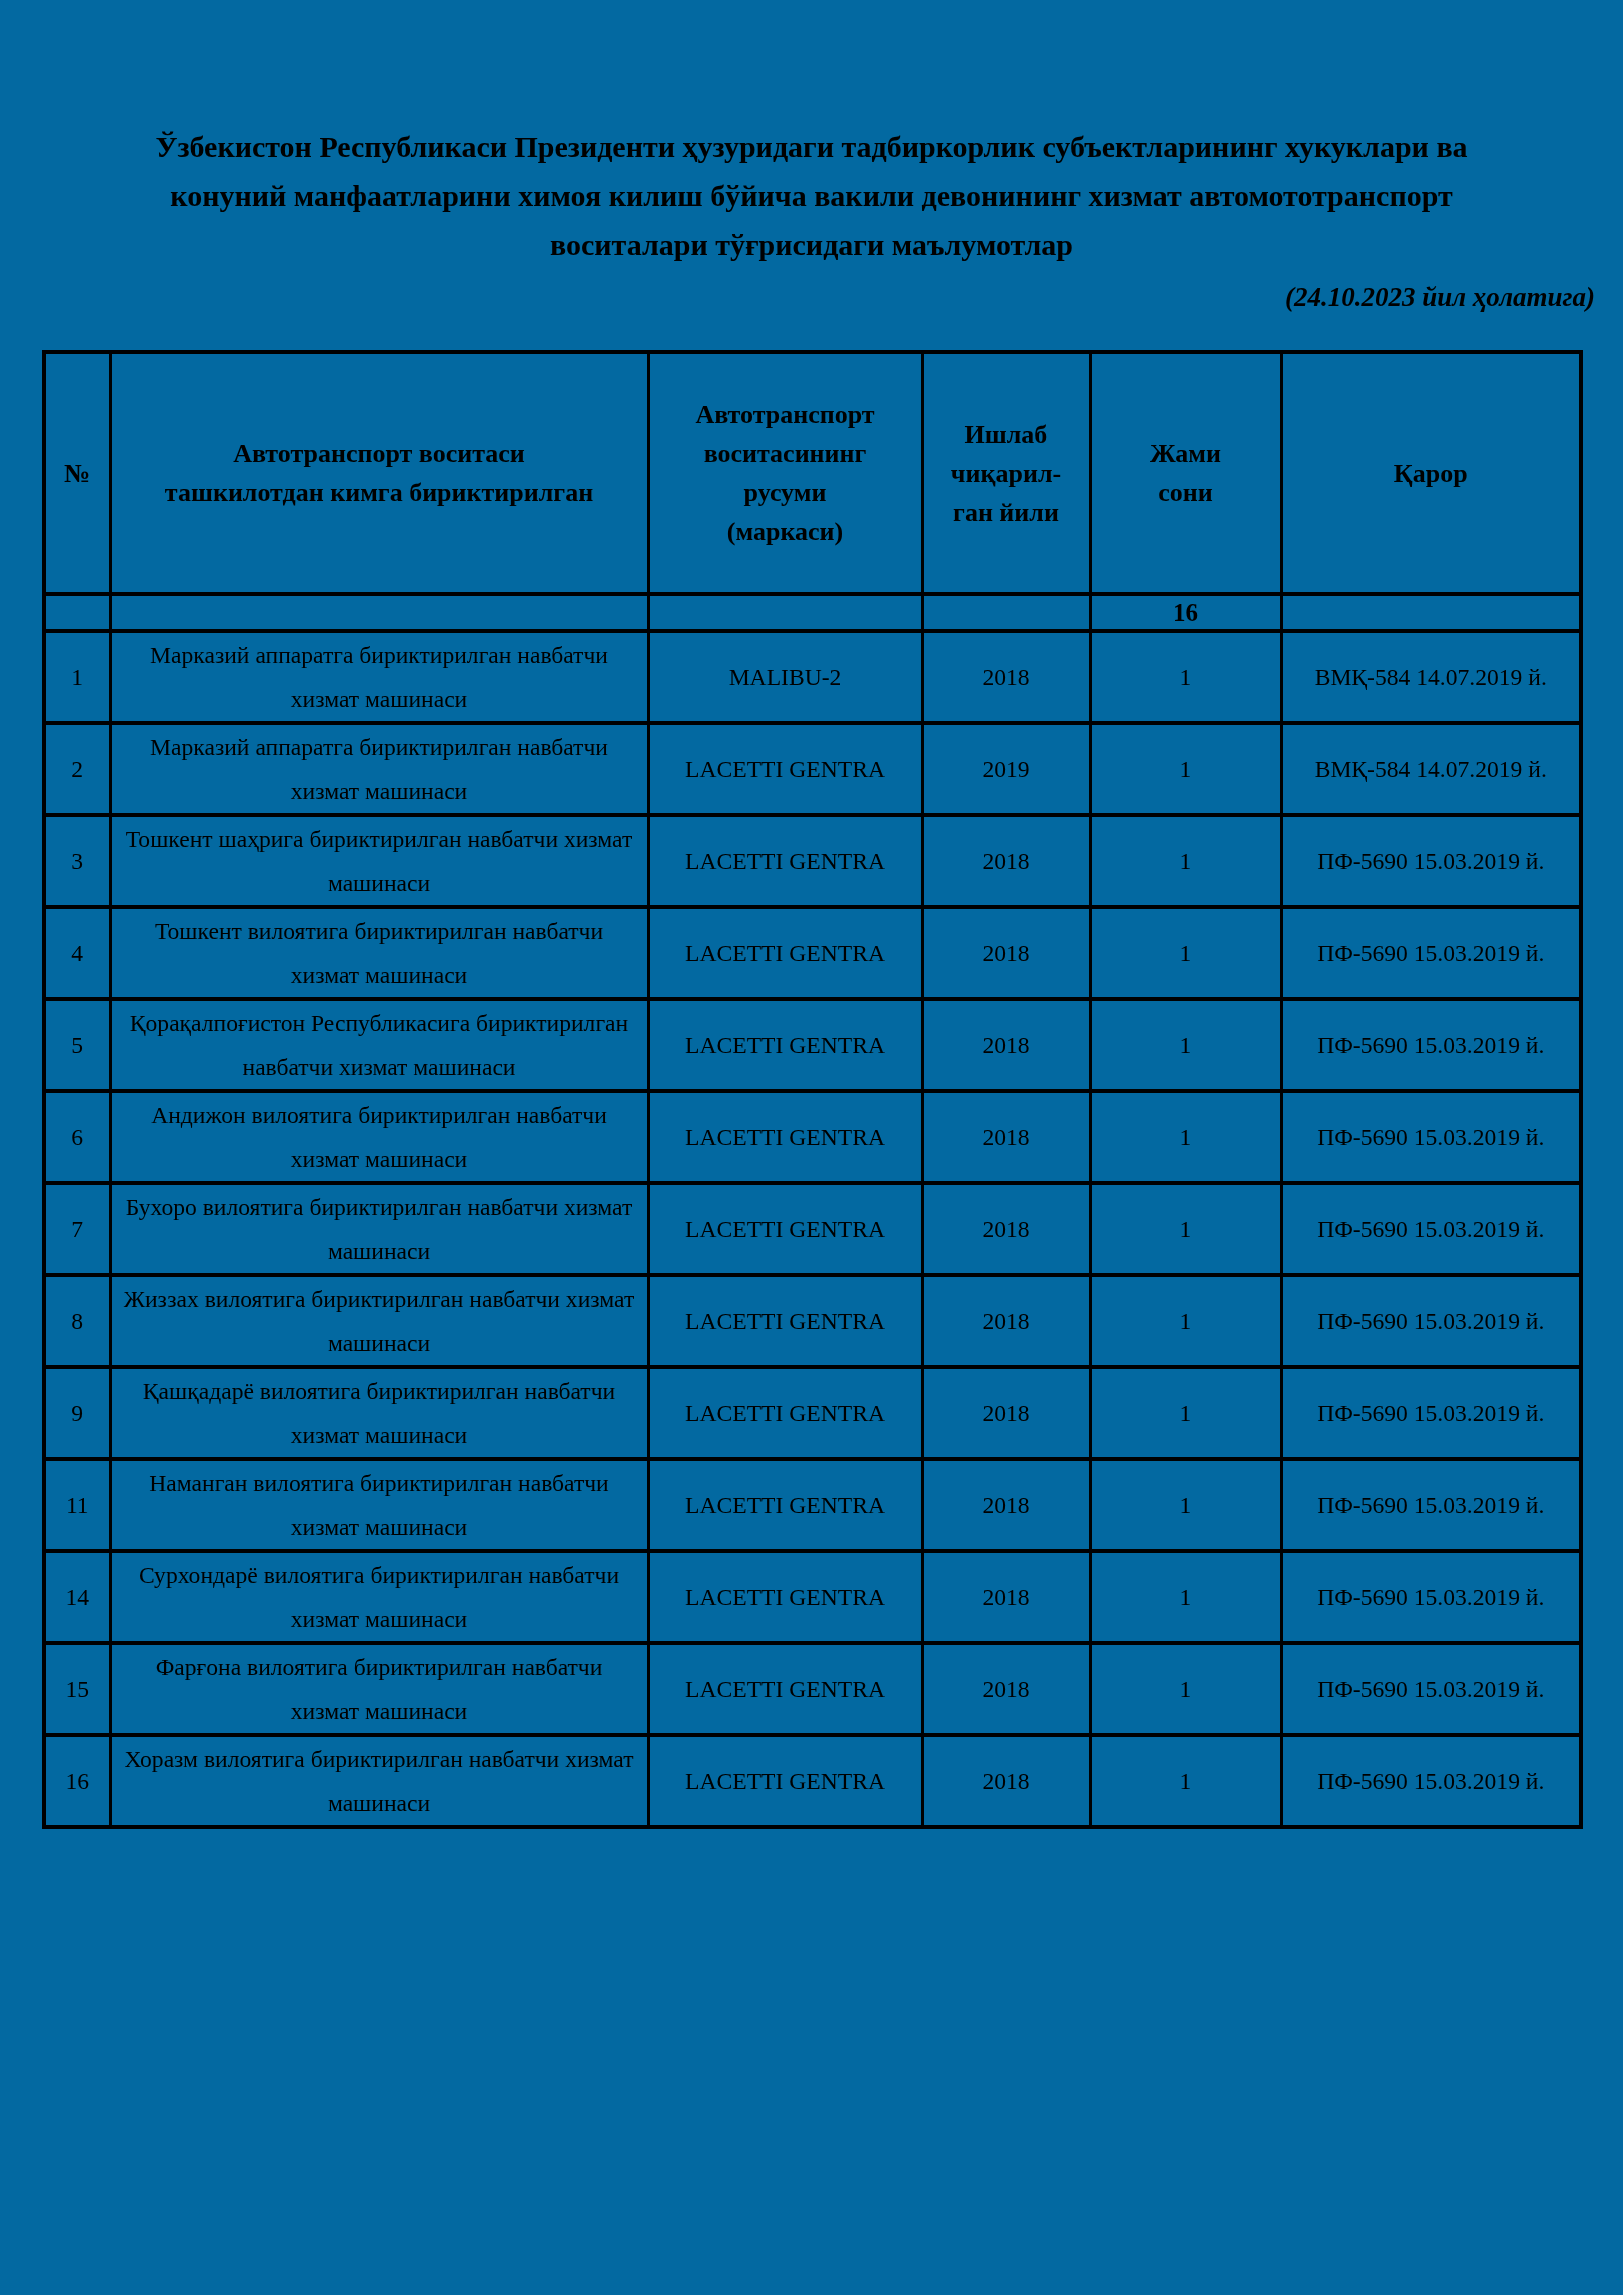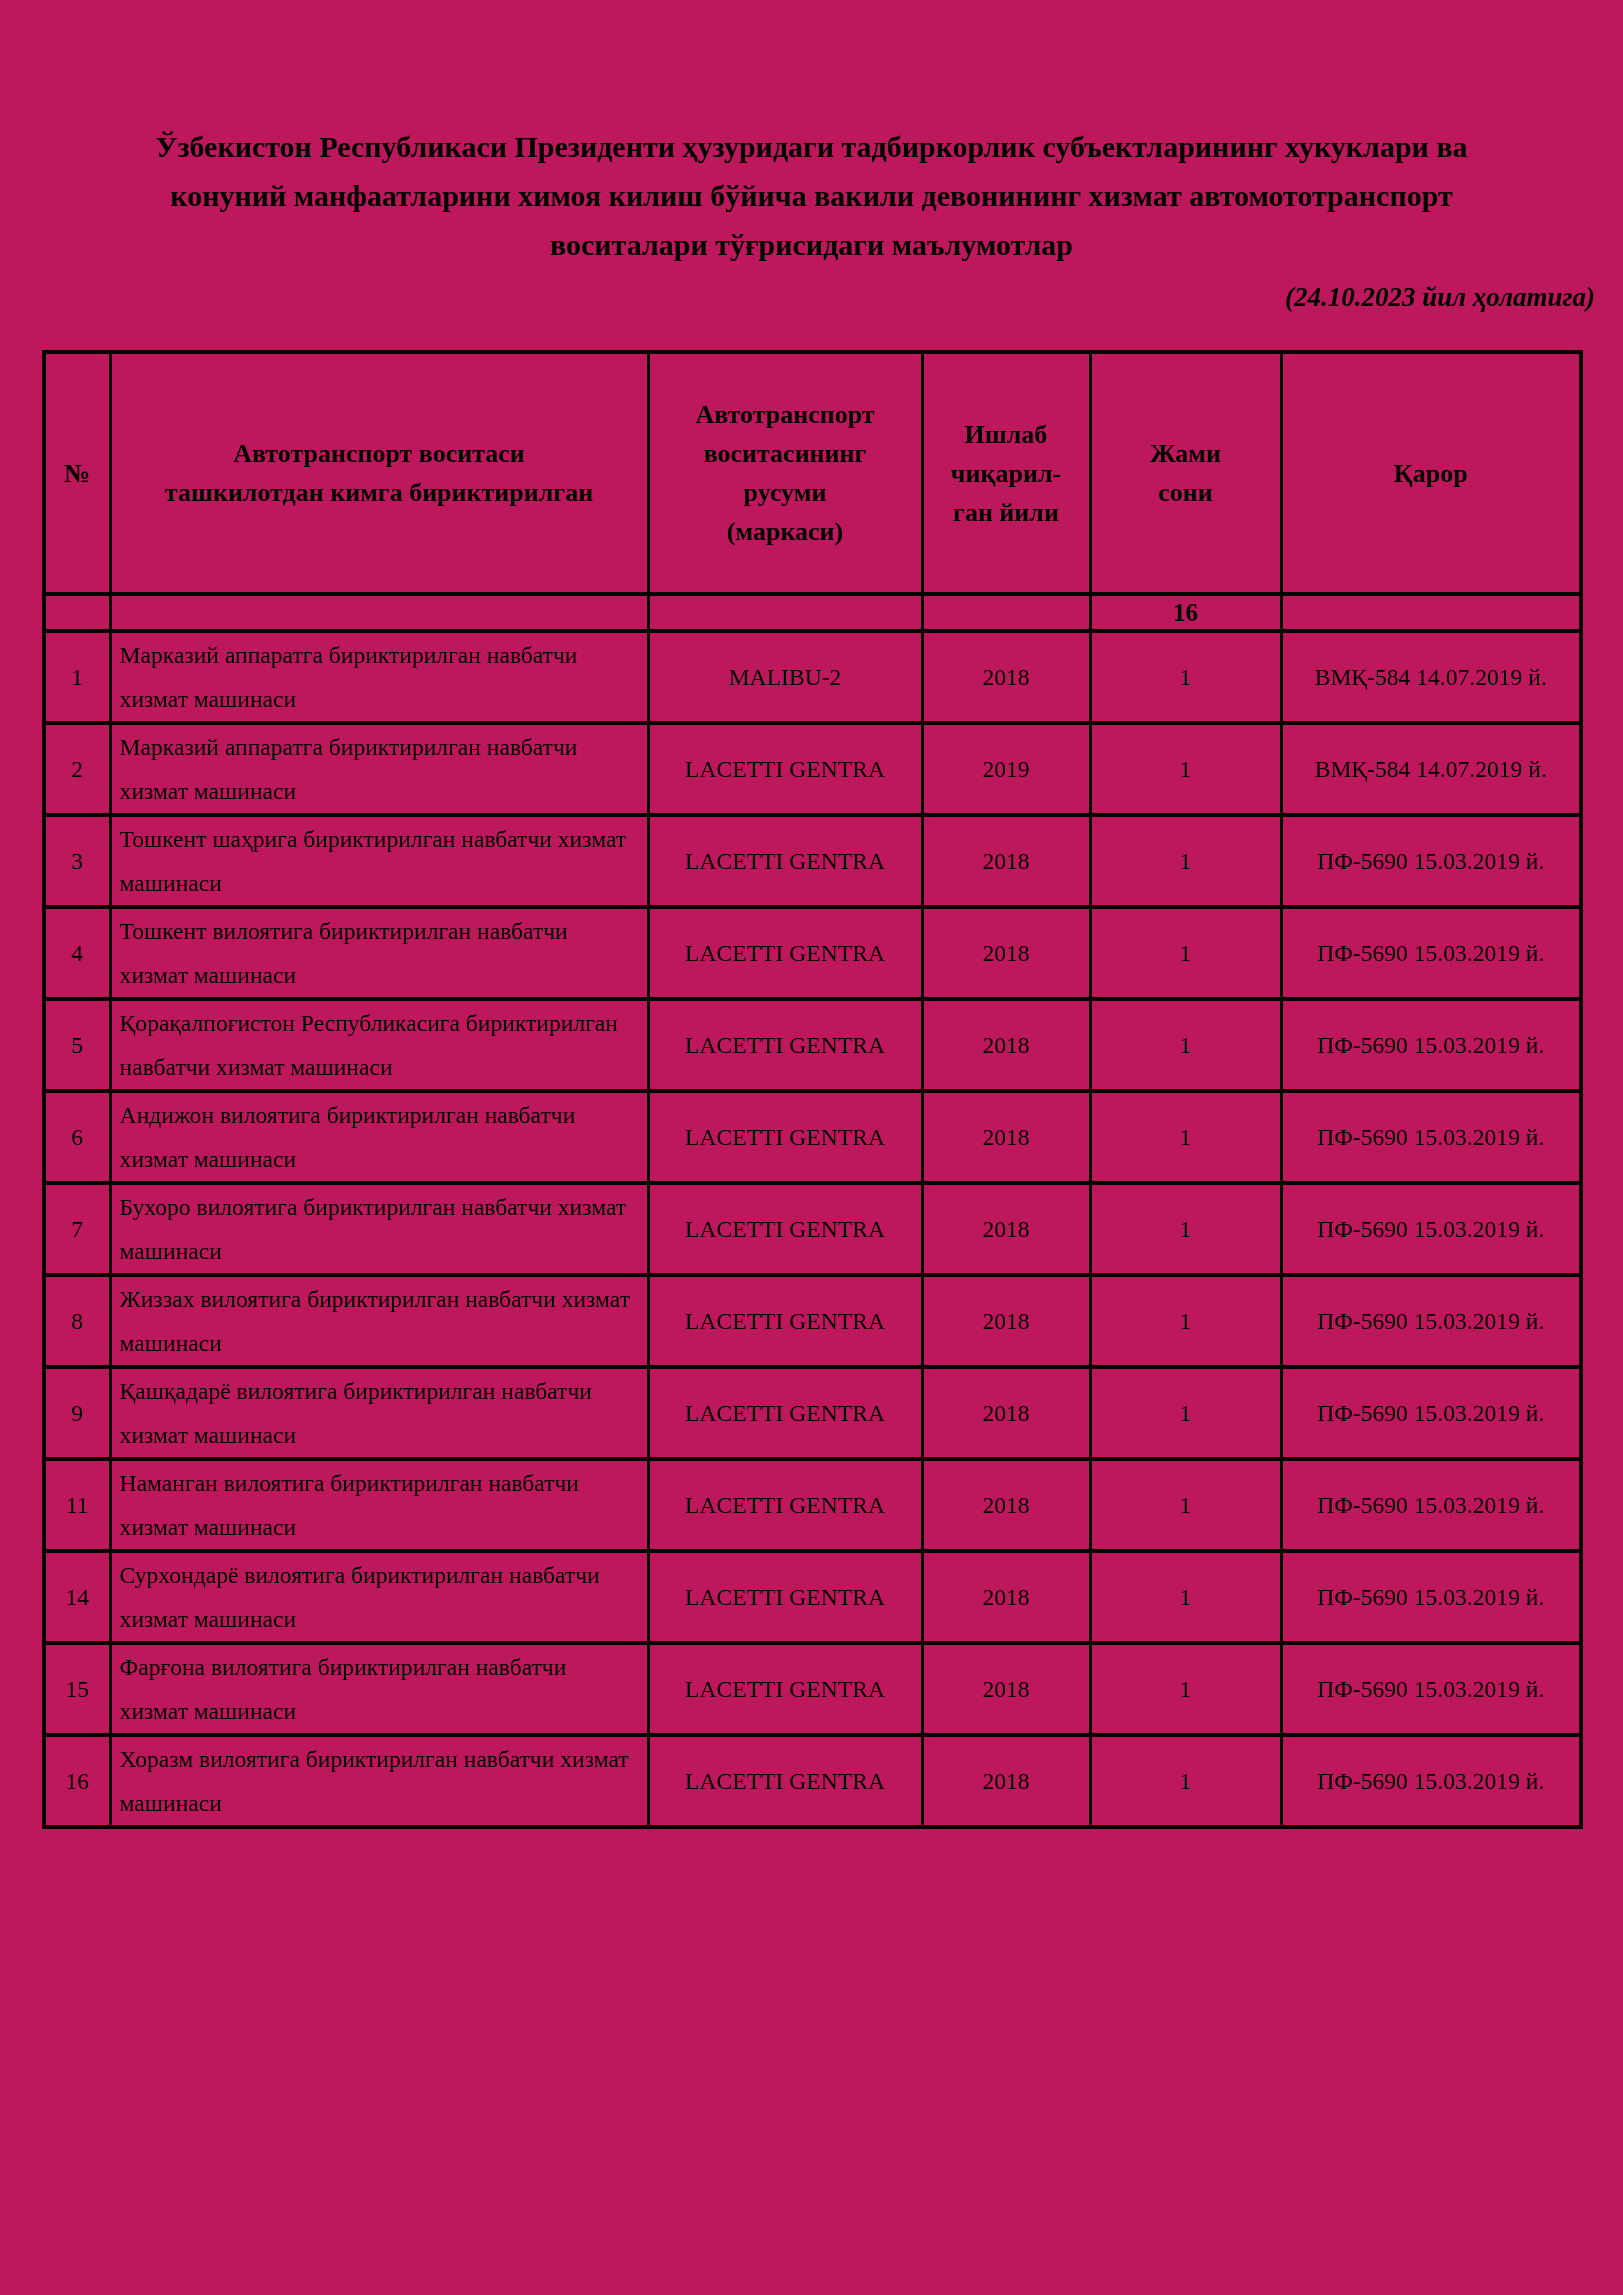"Ўзбекистон Республикаси Президенти" .page { background: #be185d -> #0369a1 }
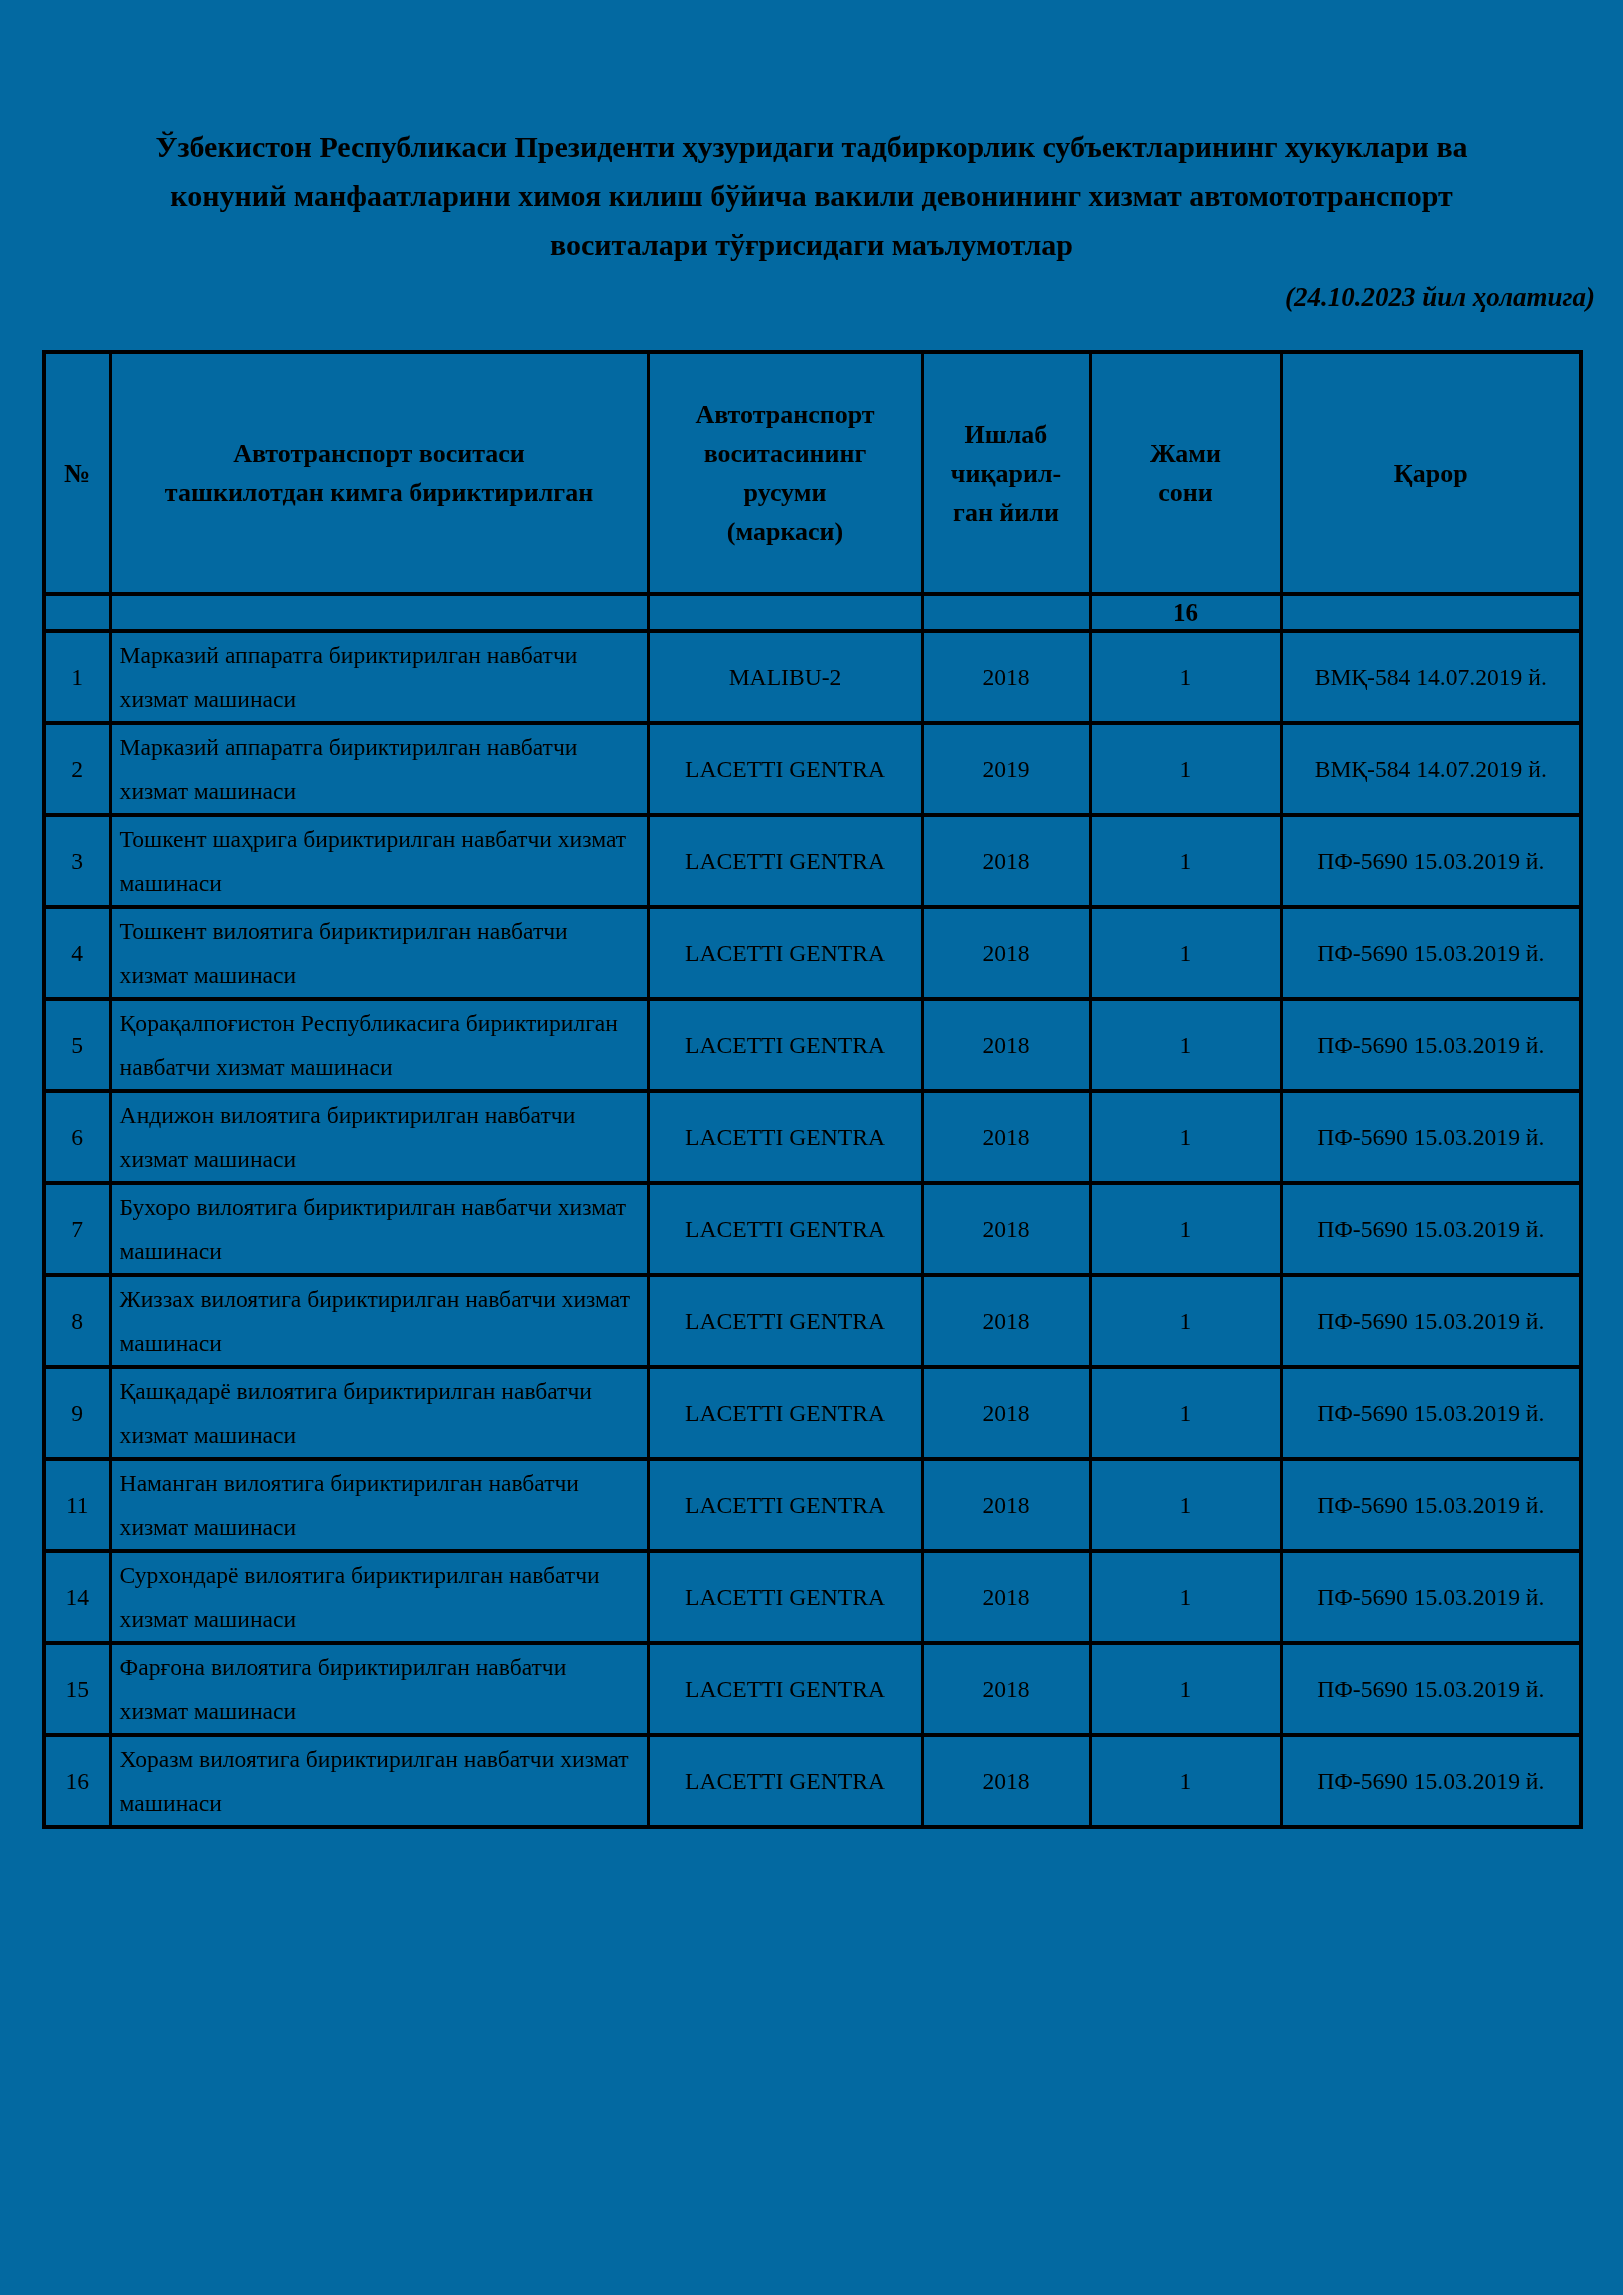"Марказий аппаратга бириктирилган" tbody.data td.assigned-cell { text-align: left -> center }
